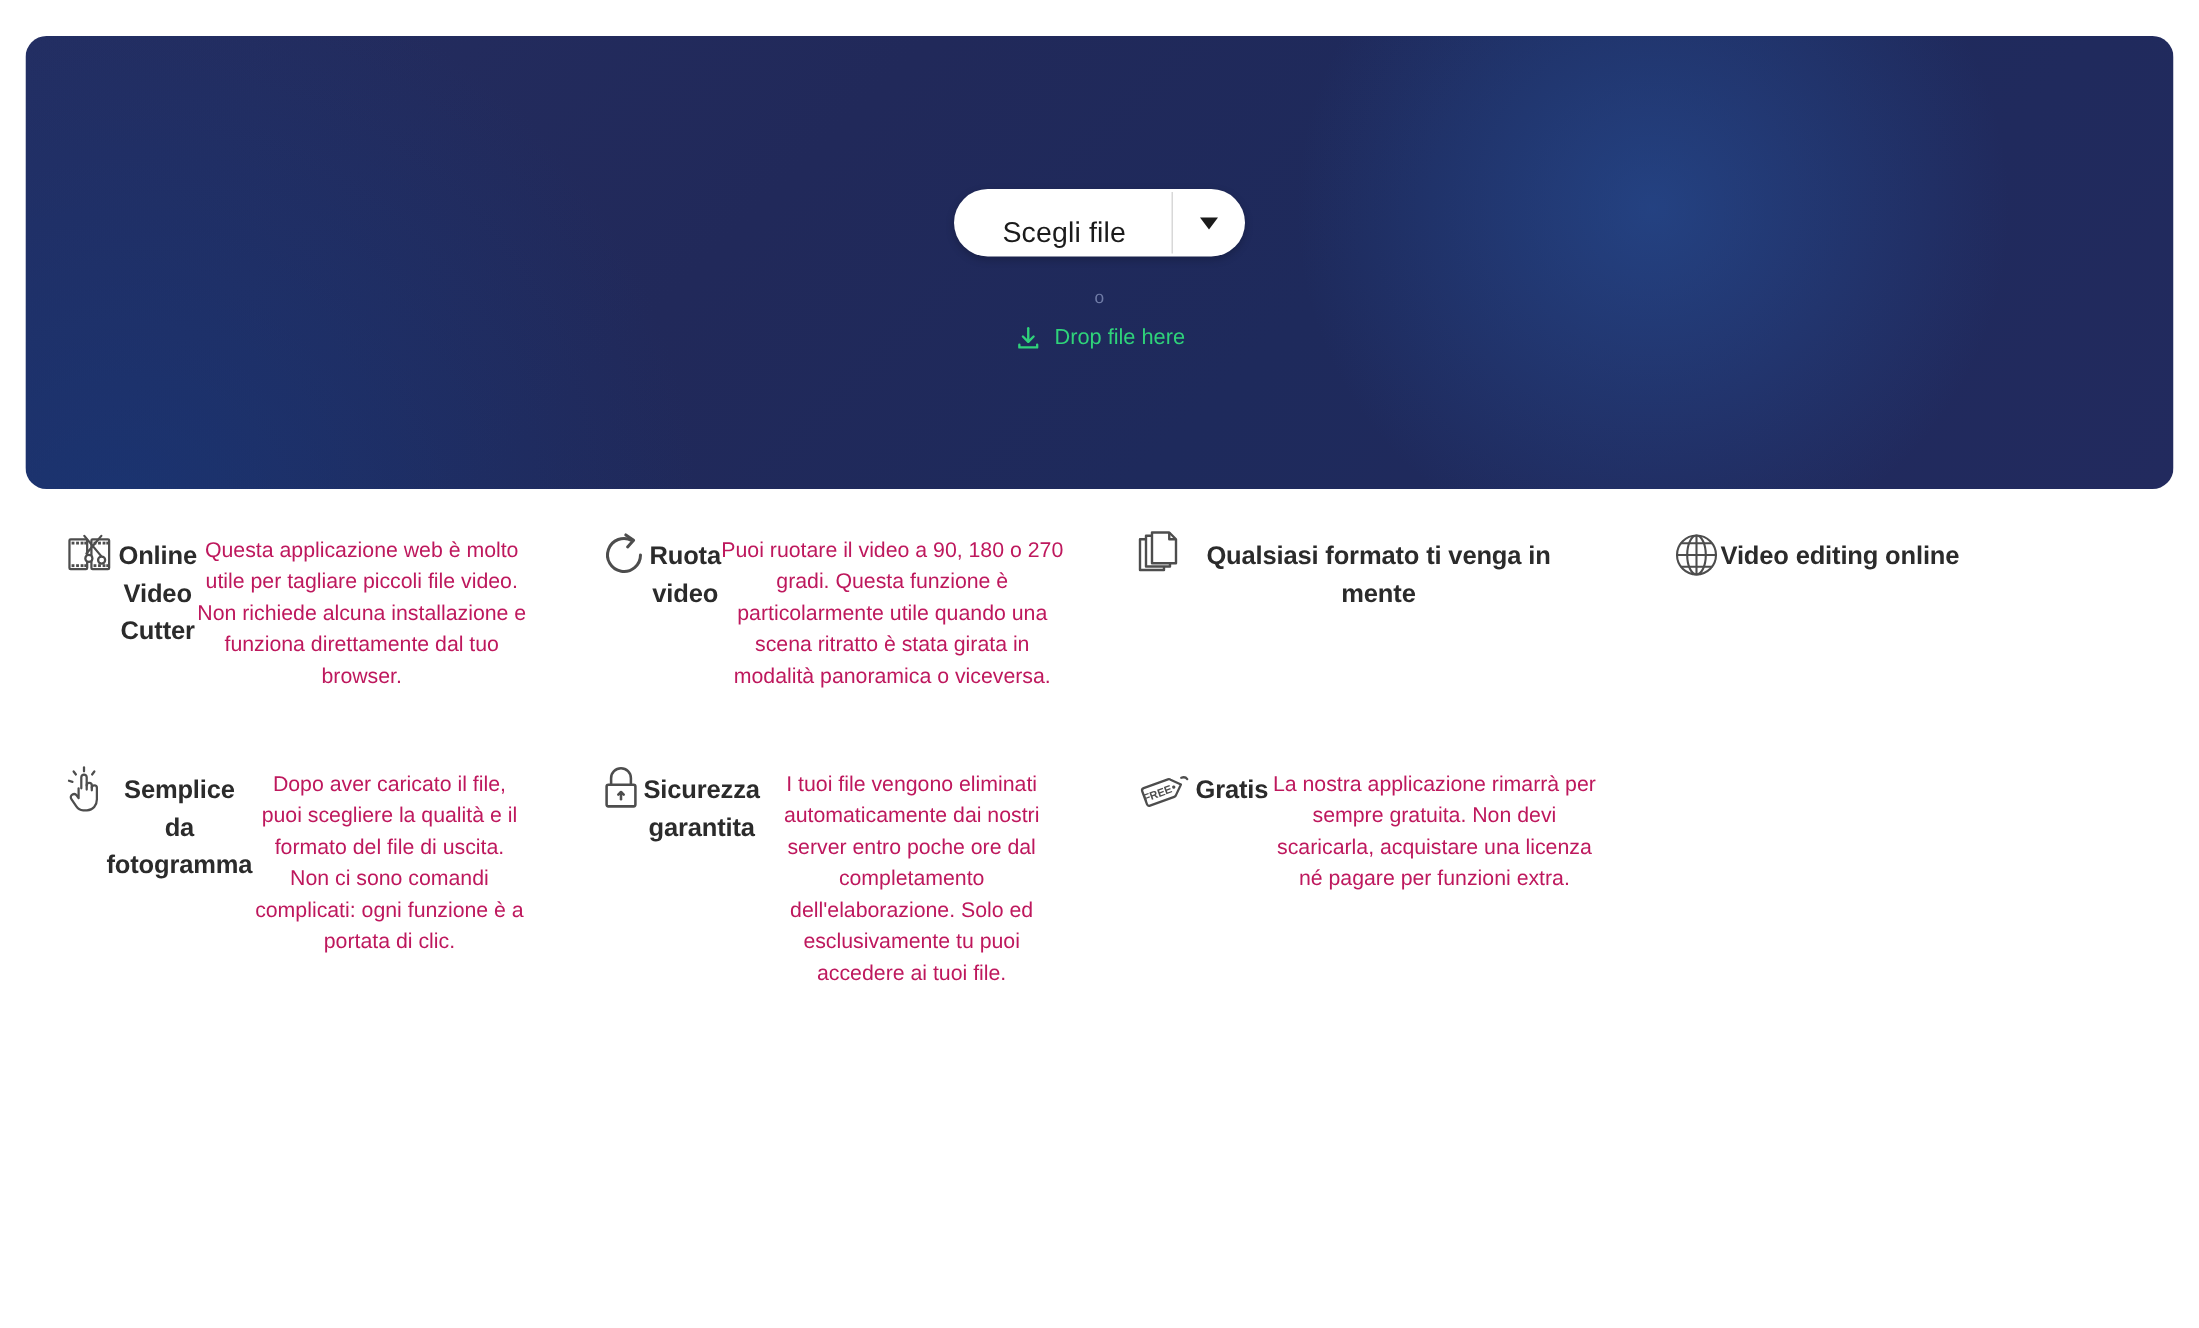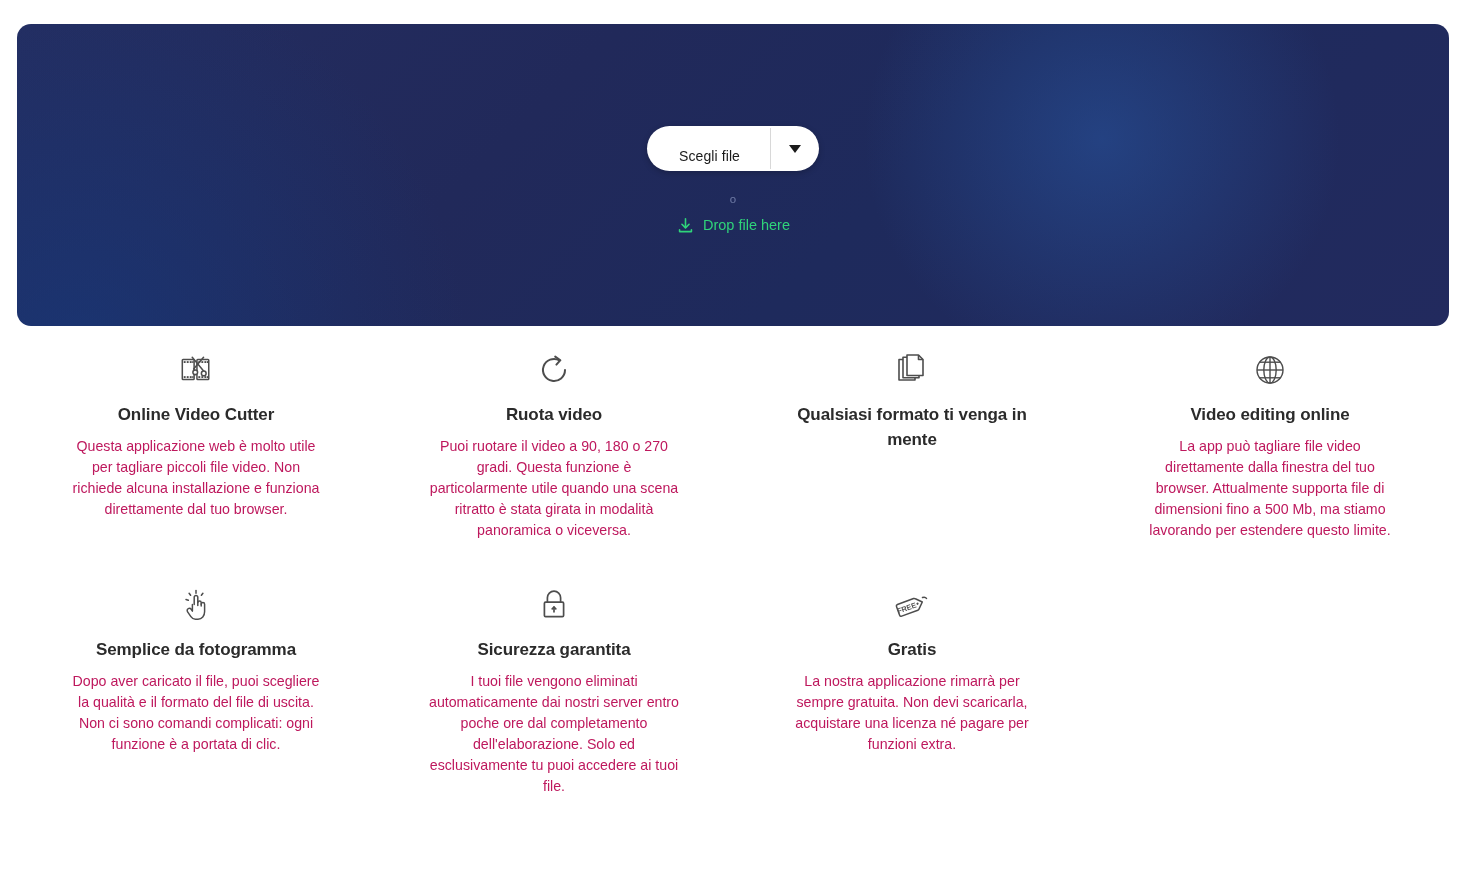"Scegli file" .choose-btn { font-size: 14px -> 19px }
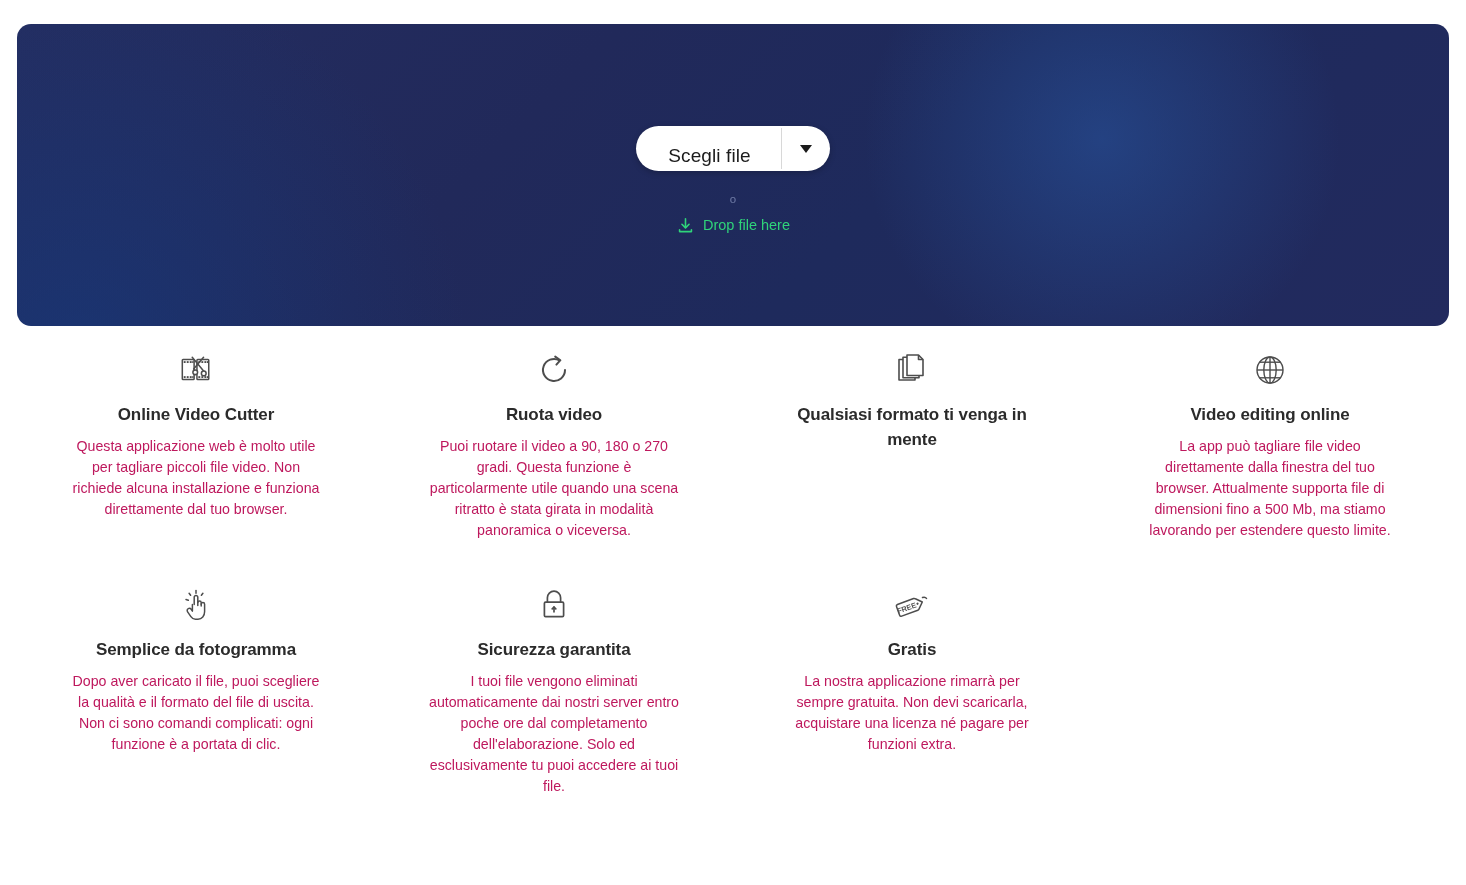"Online Video Cutter" .feature { align-items: center -> flex-start; flex-direction: column -> row }
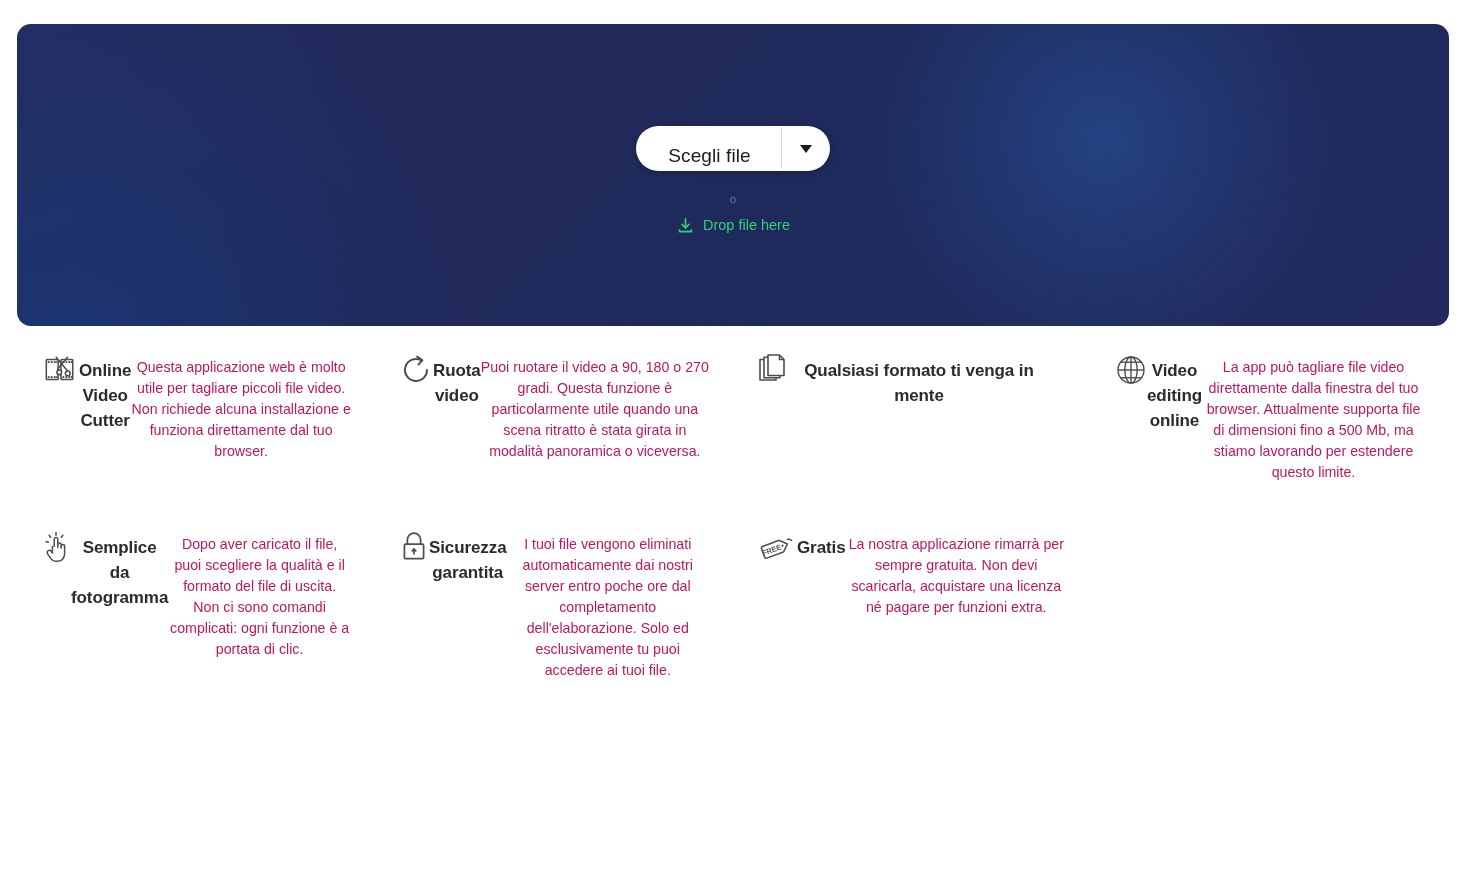"La app può tagliare file" div.feature-desc { html: <div>La app può tagliare file video direttamente dalla finestra del tuo browser. Attualmente supporta file di dimensioni fino a 500 Mb, ma stiamo lavorando per estendere questo limite.</div> -> none }
